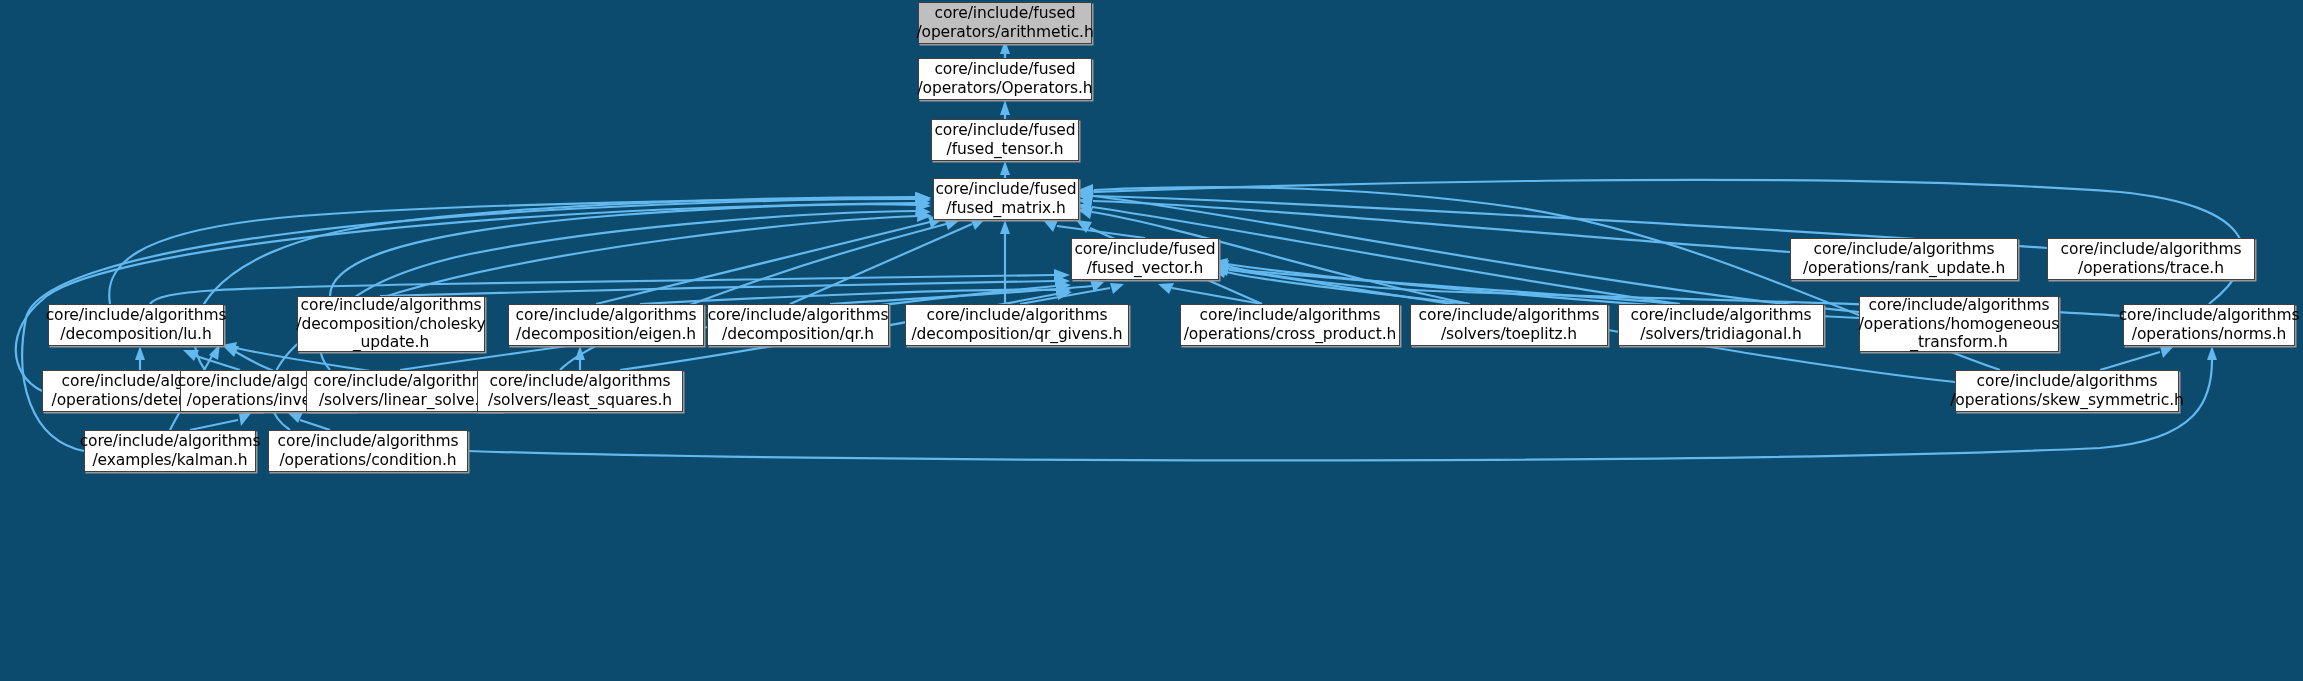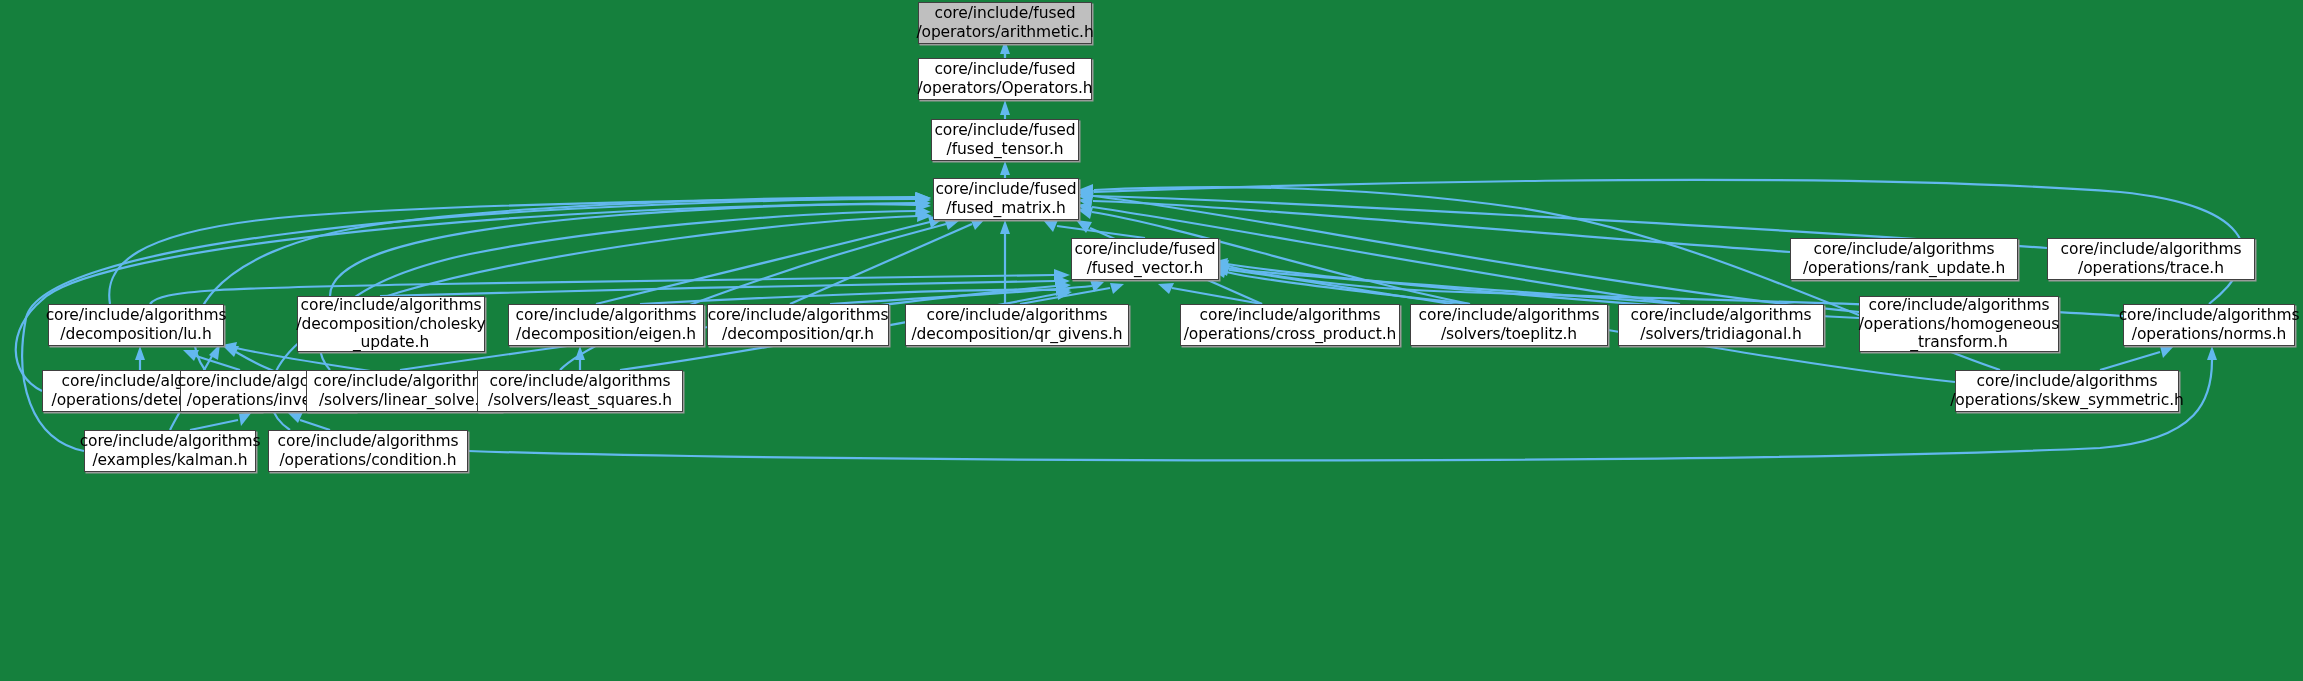"core/include/fused" div { background: #15803d -> #0c4a6e }
